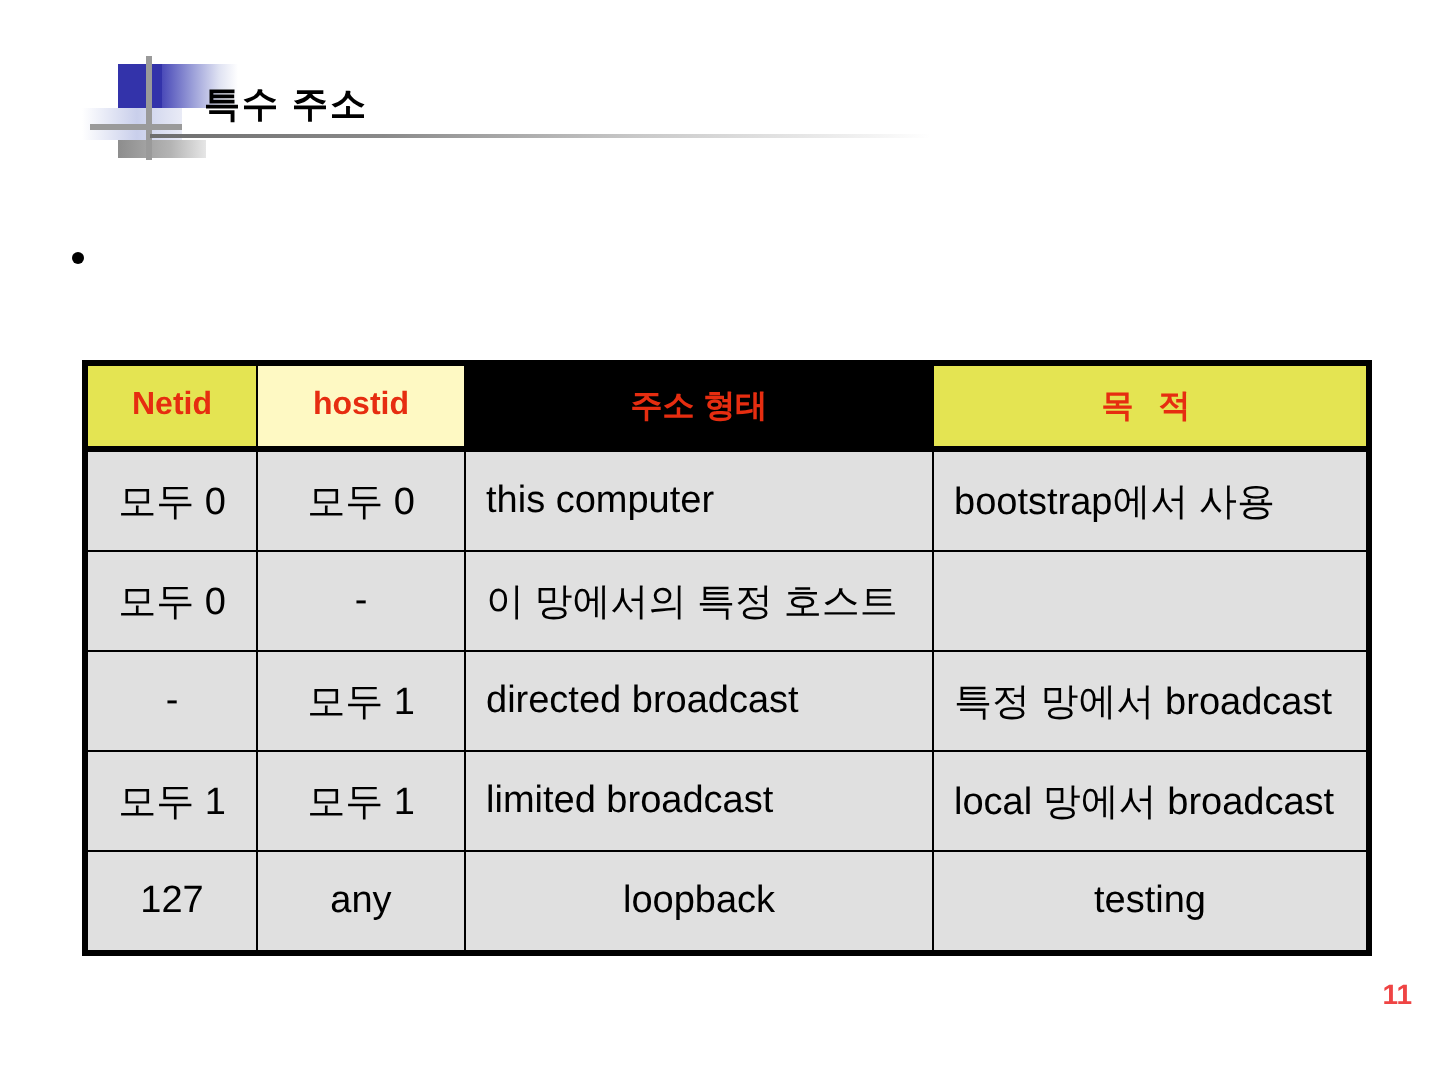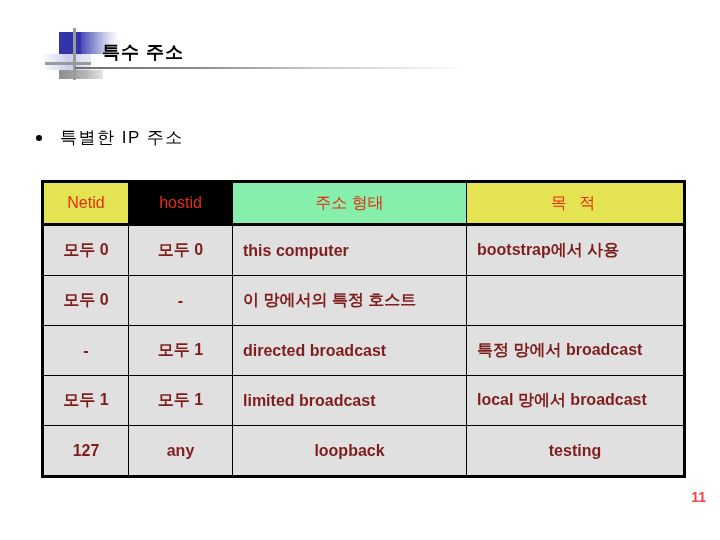"특별한 IP 주소" span { html: <span>특별한 IP 주소</span> -> none }
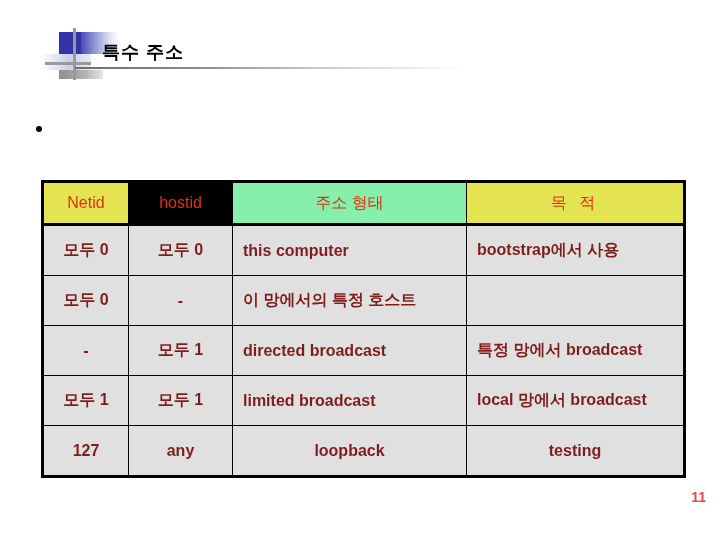"Netid" #addr-table thead th { font-weight: normal -> bold }
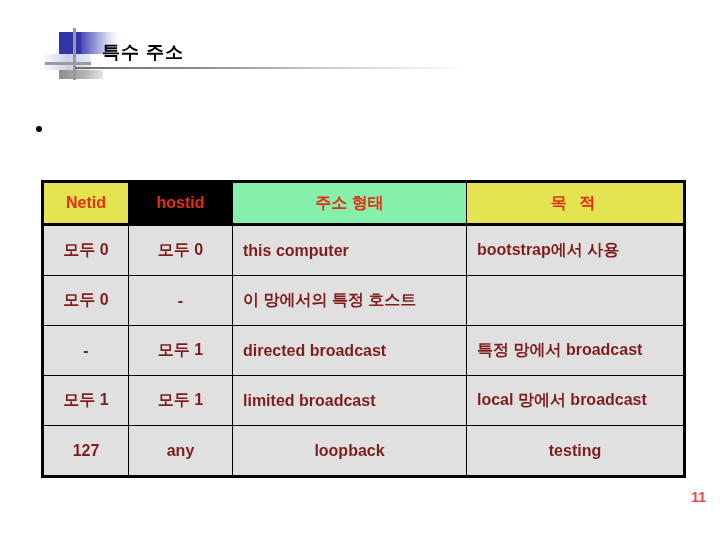"hostid" th { background: #000000 -> #fef9c3 }
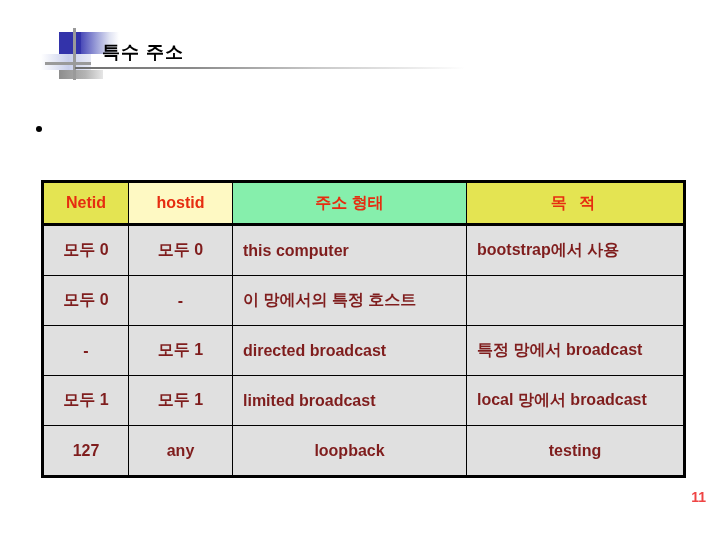"주소 형태" th { background: #86efac -> #000000 }
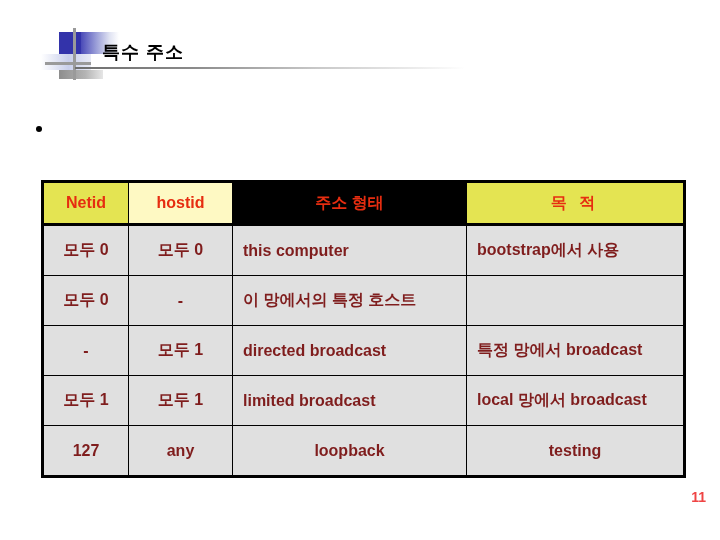"모두 0" #addr-table td, #addr-table th { color: #7f1d1d -> #000000; font-size: 16px -> 19px; font-weight: bold -> normal }
